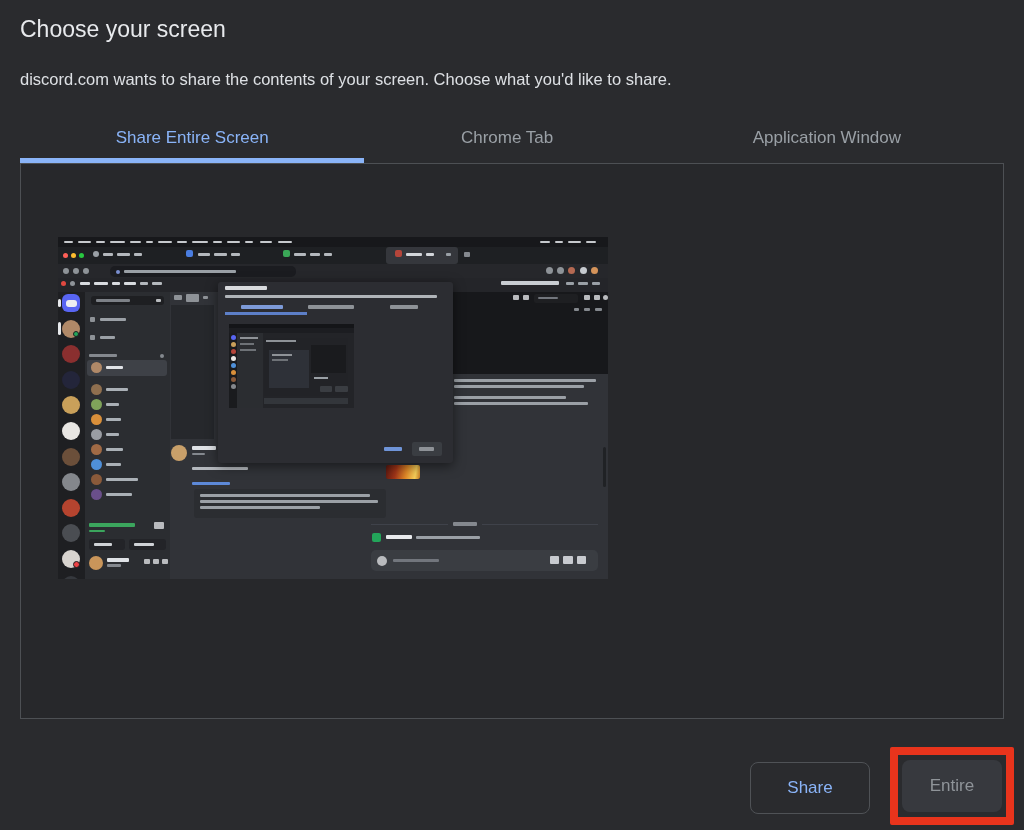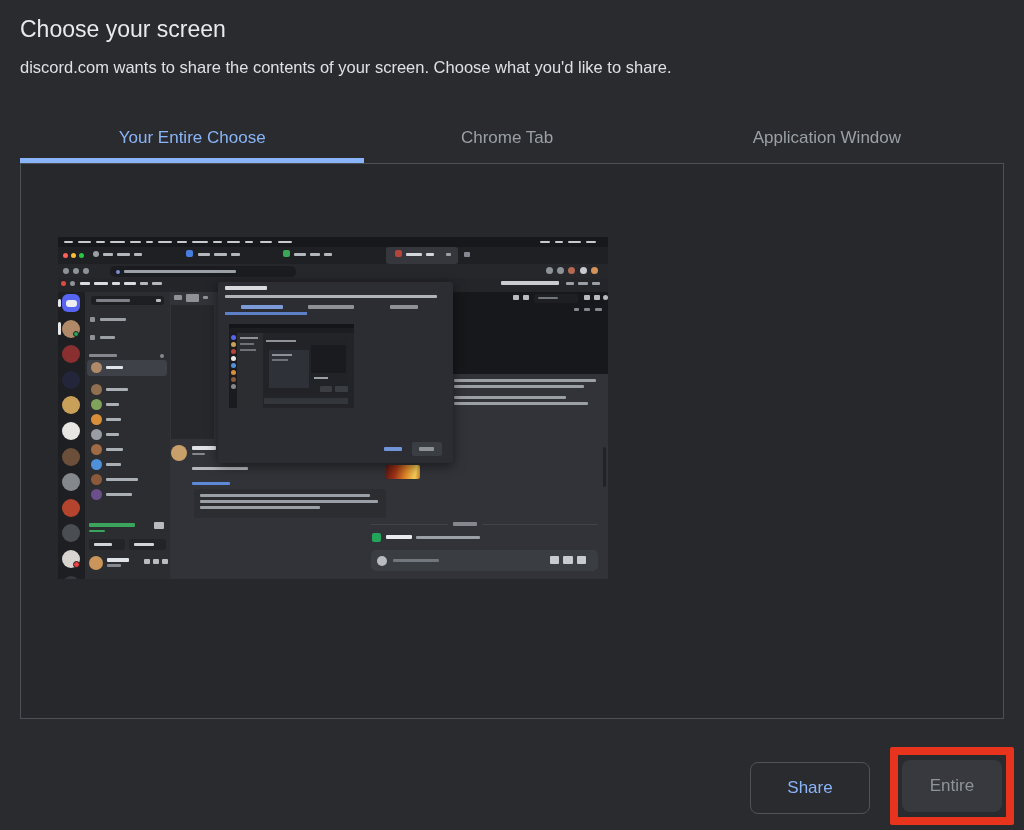"discord.com wants to share the" .desc { top: 58px -> 70px }
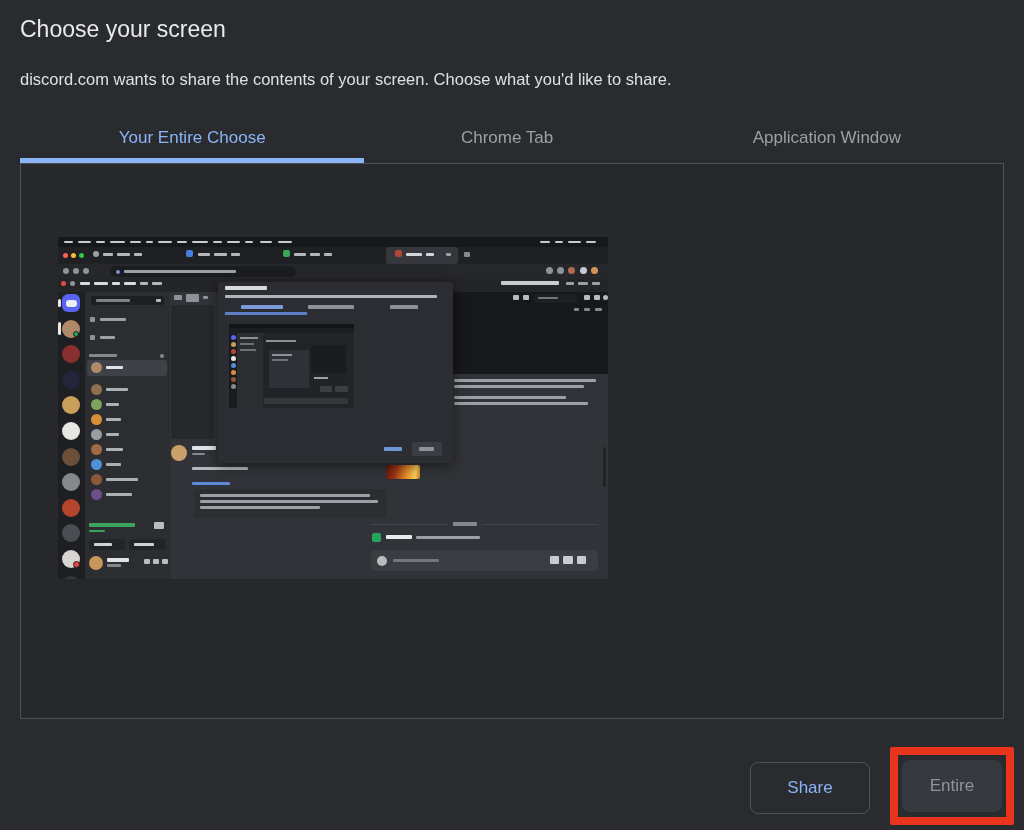"Your Entire Choose" div.tab { text: Your Entire Choose -> Share Entire Screen }
